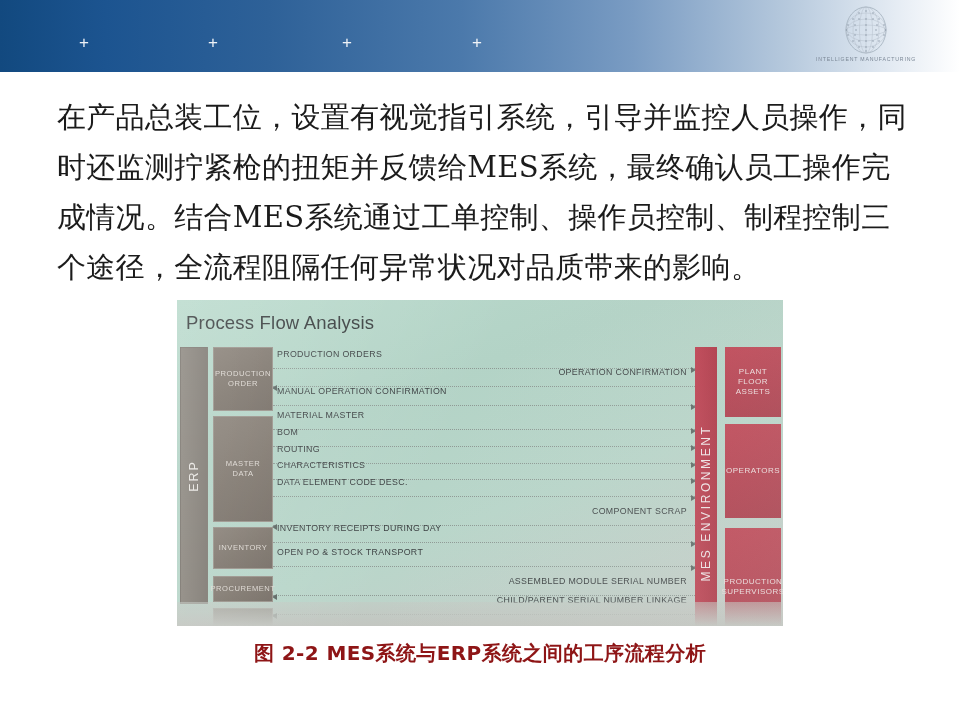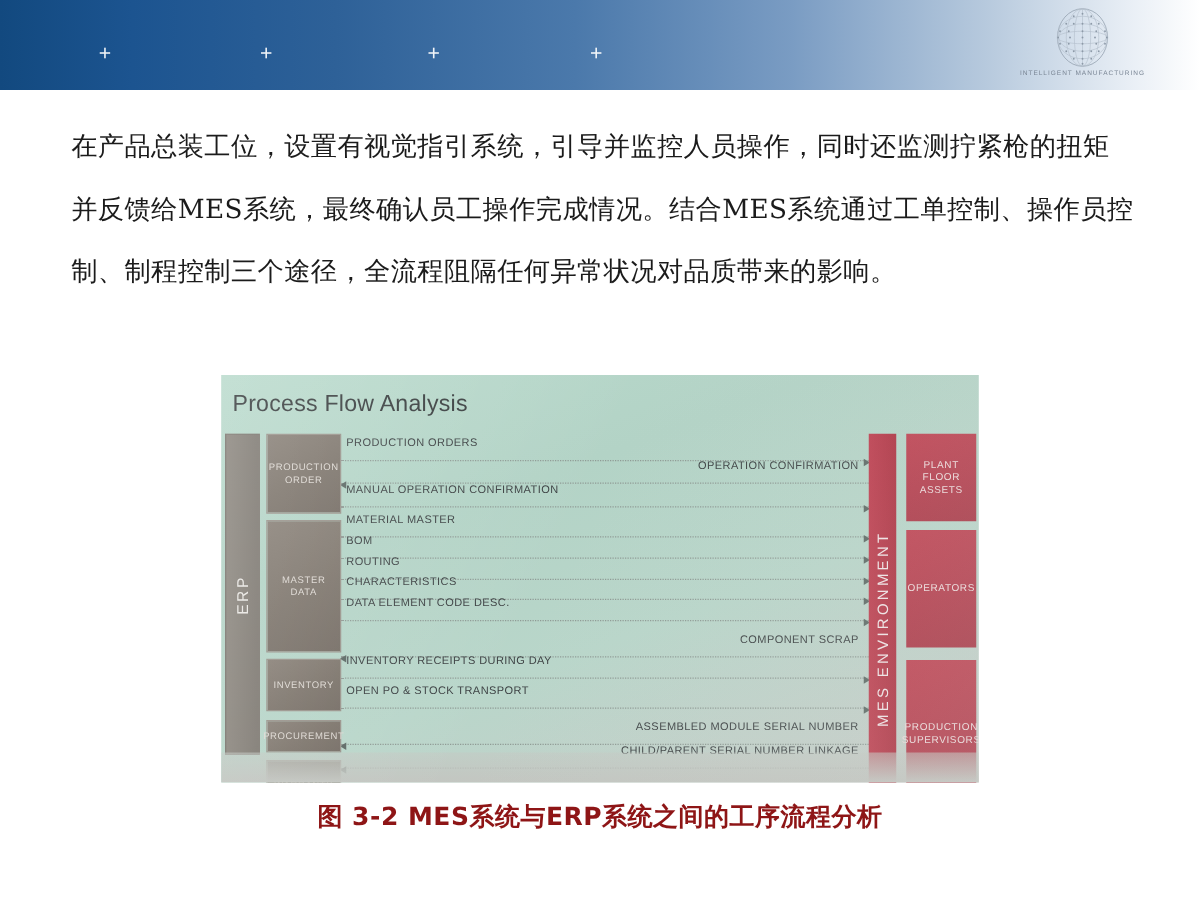"在产品总装工位，设置有视觉指引系统，引导并监控人员操作，同时还监测拧紧枪的扭矩并" #paragraph { font-size: 21px -> 29px }
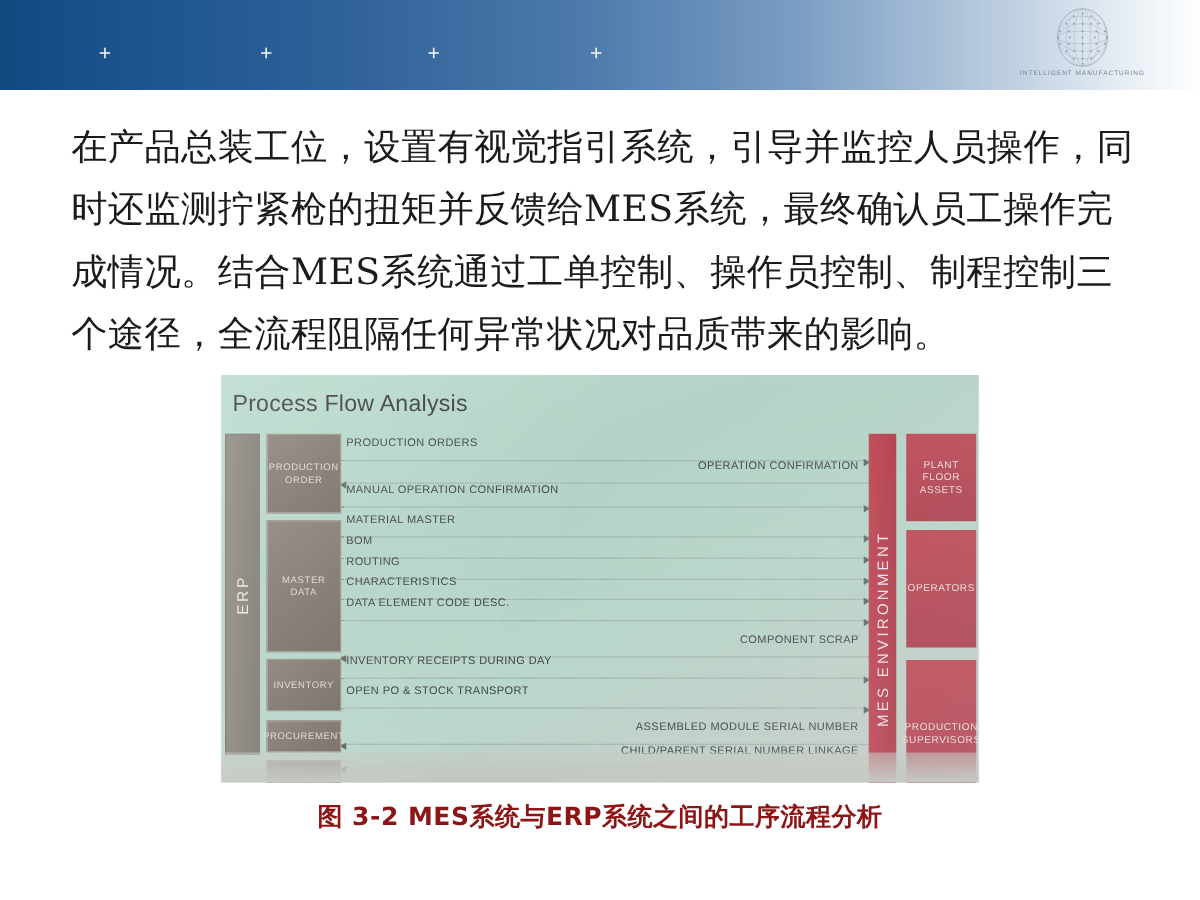"图 3-2 MES系统与ERP系统之间的工序流程分析" div { text: 3-2 -> 2-2 }
